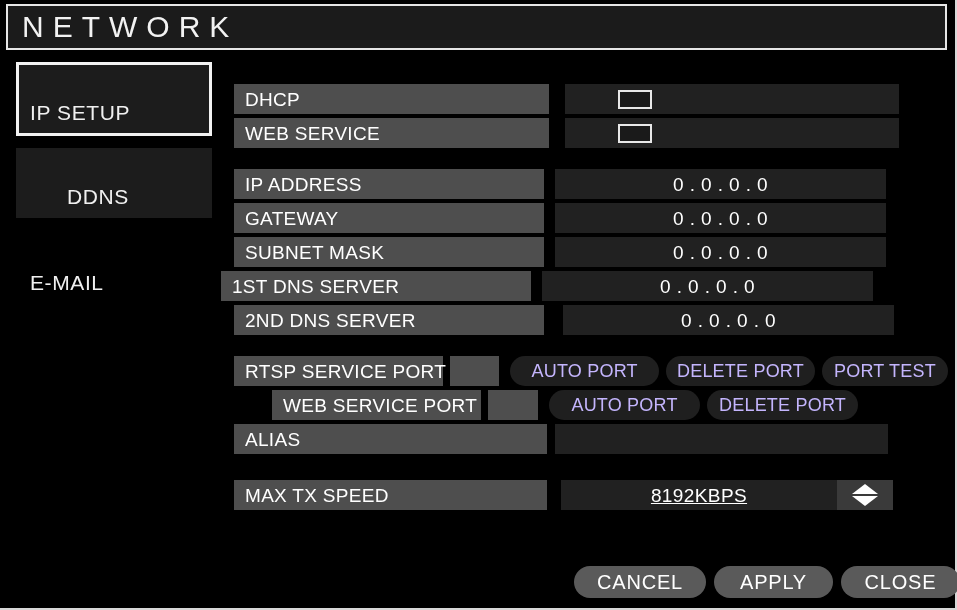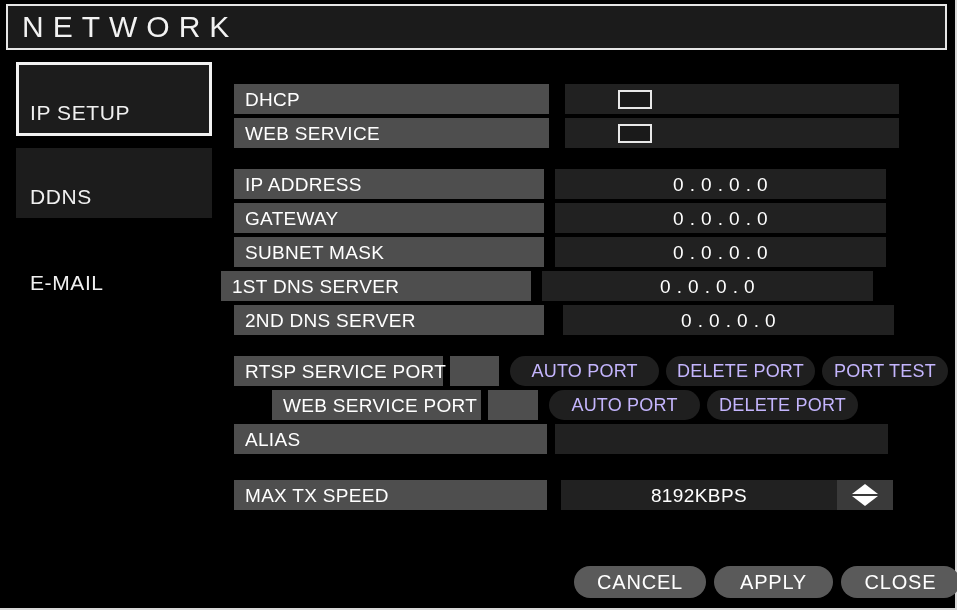"DDNS" .tab-dim { padding-left: none -> 37px }
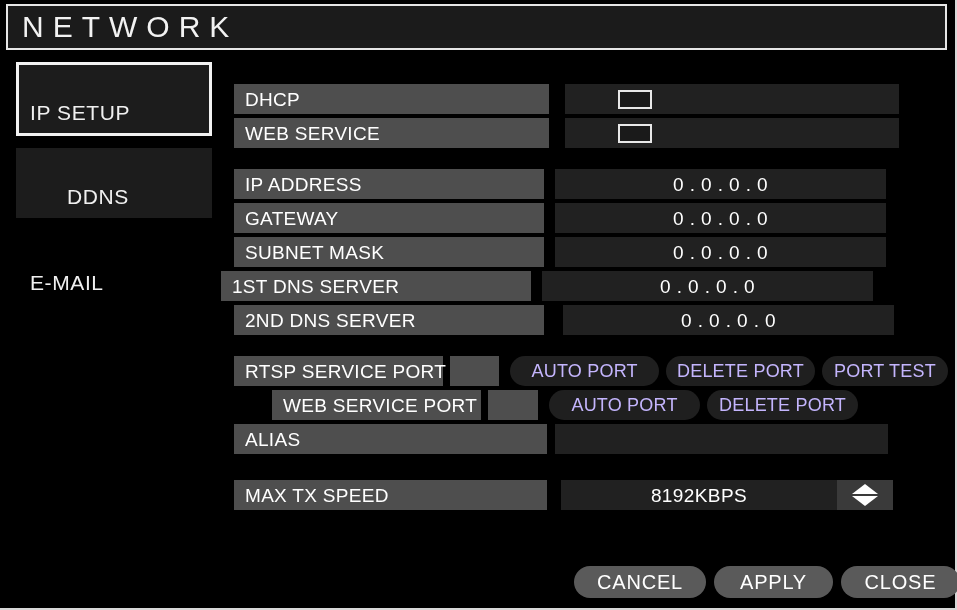"8192KBPS" div.val { text-decoration: none -> underline }
